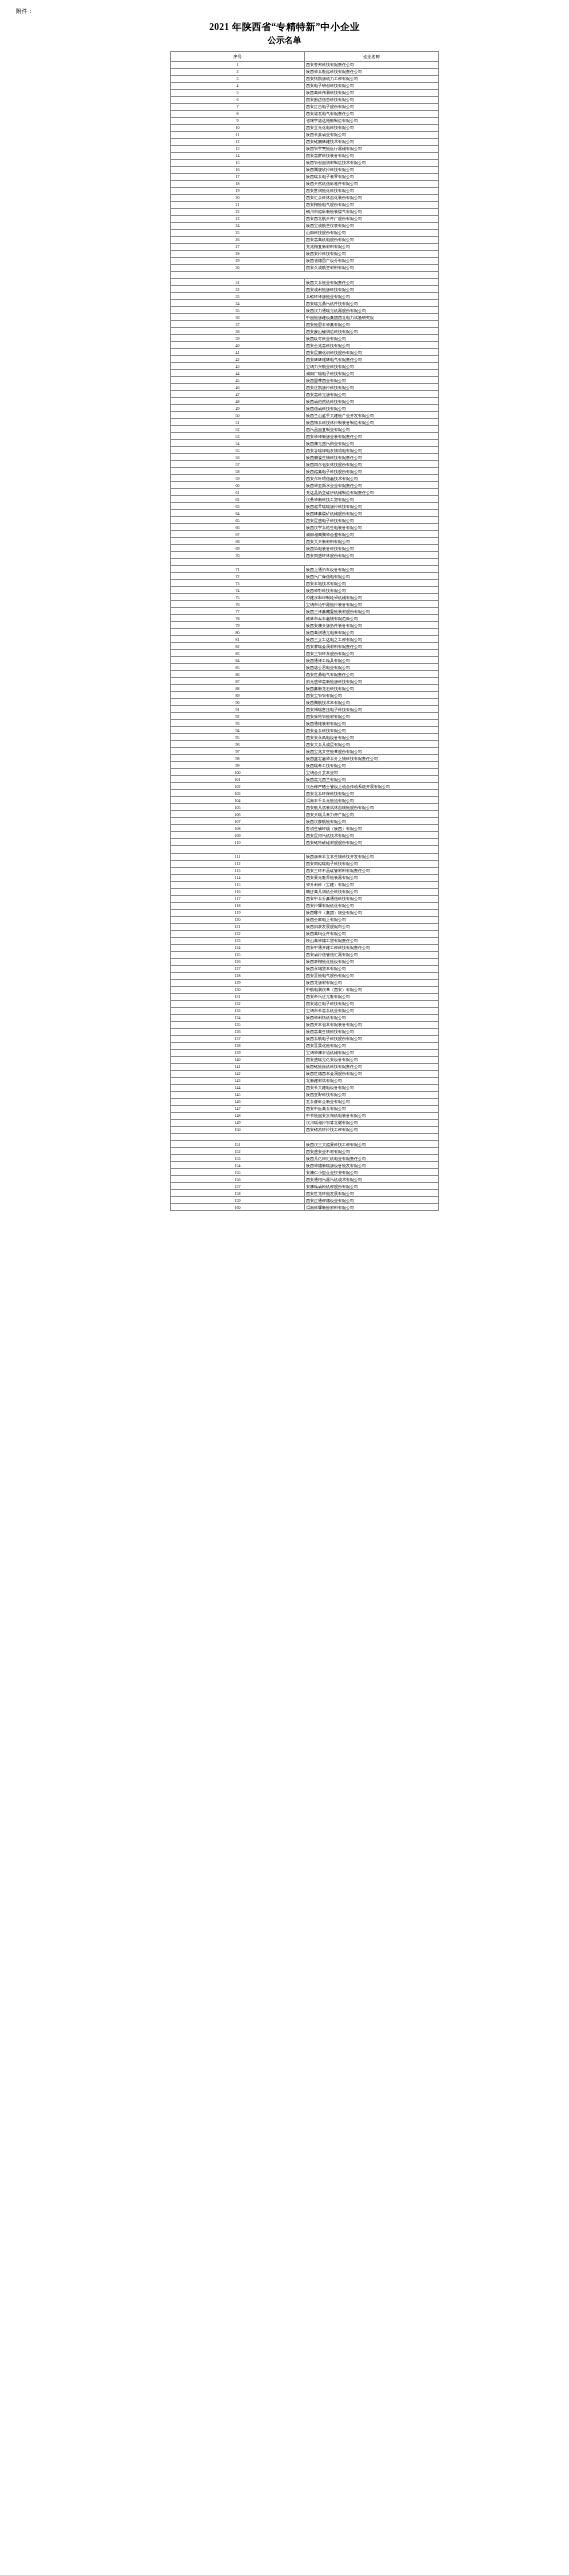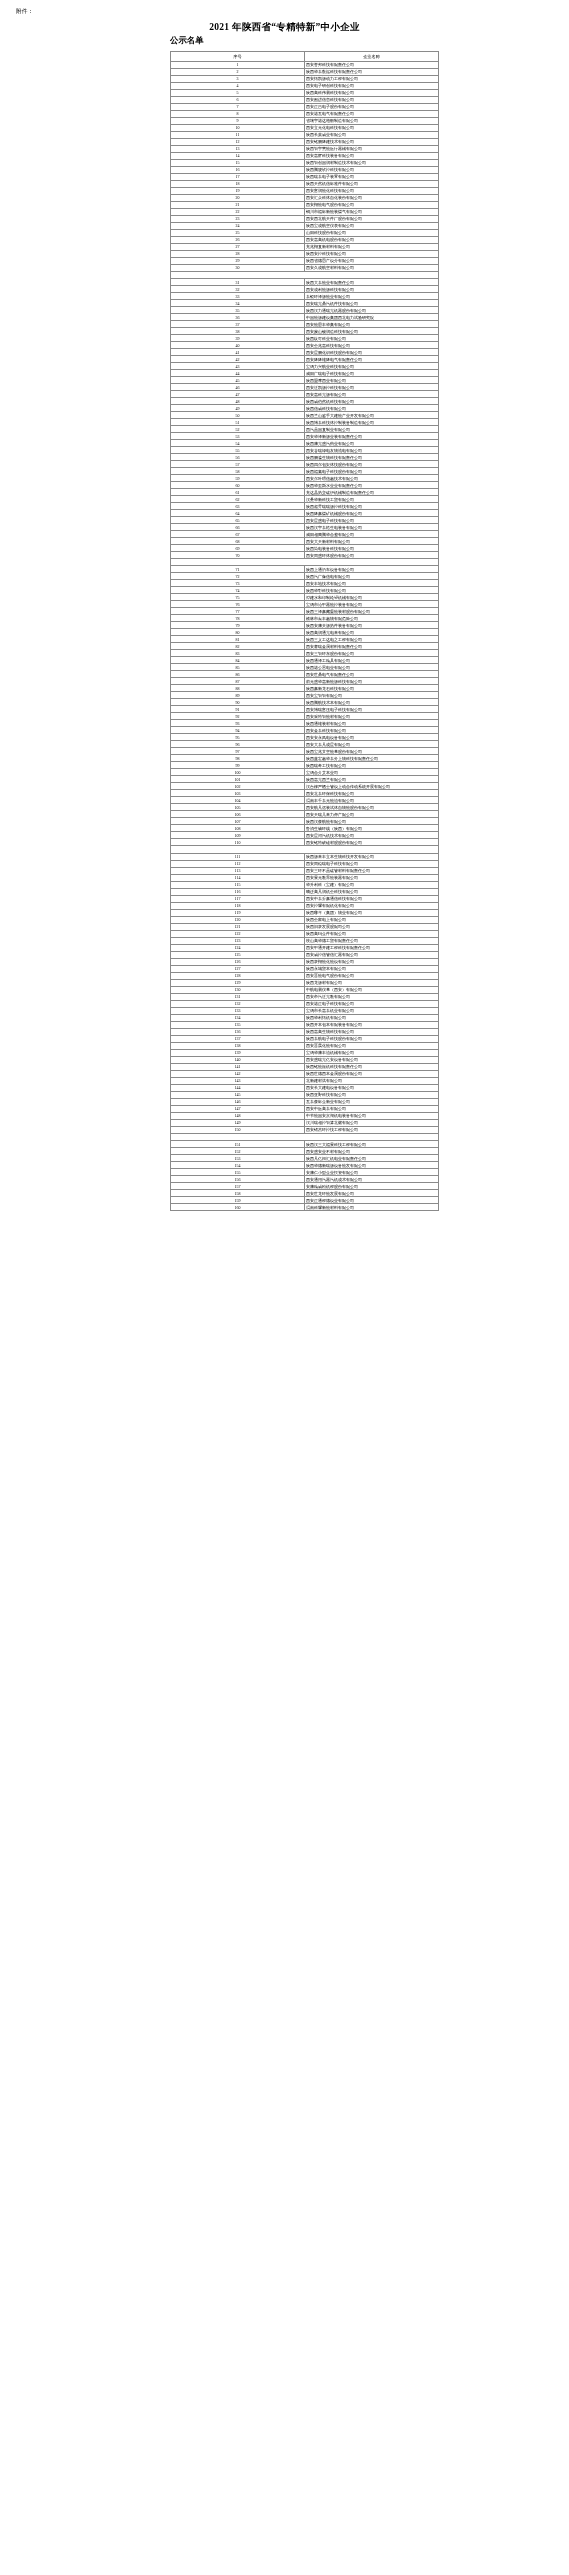"公示名单" .subtitle { text-align: none -> center }
